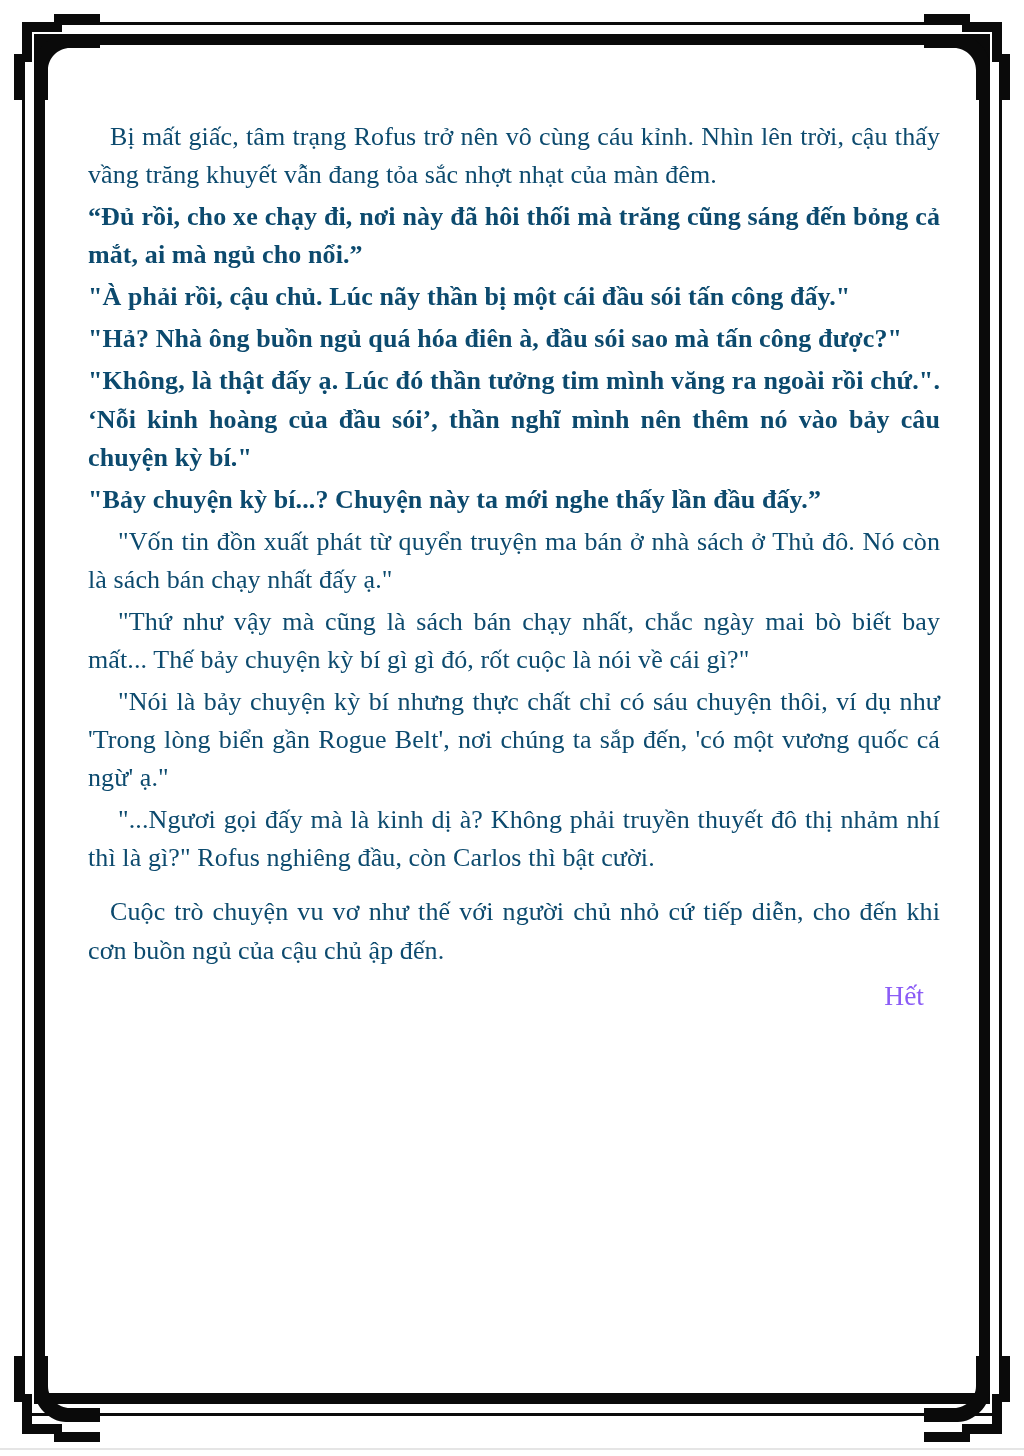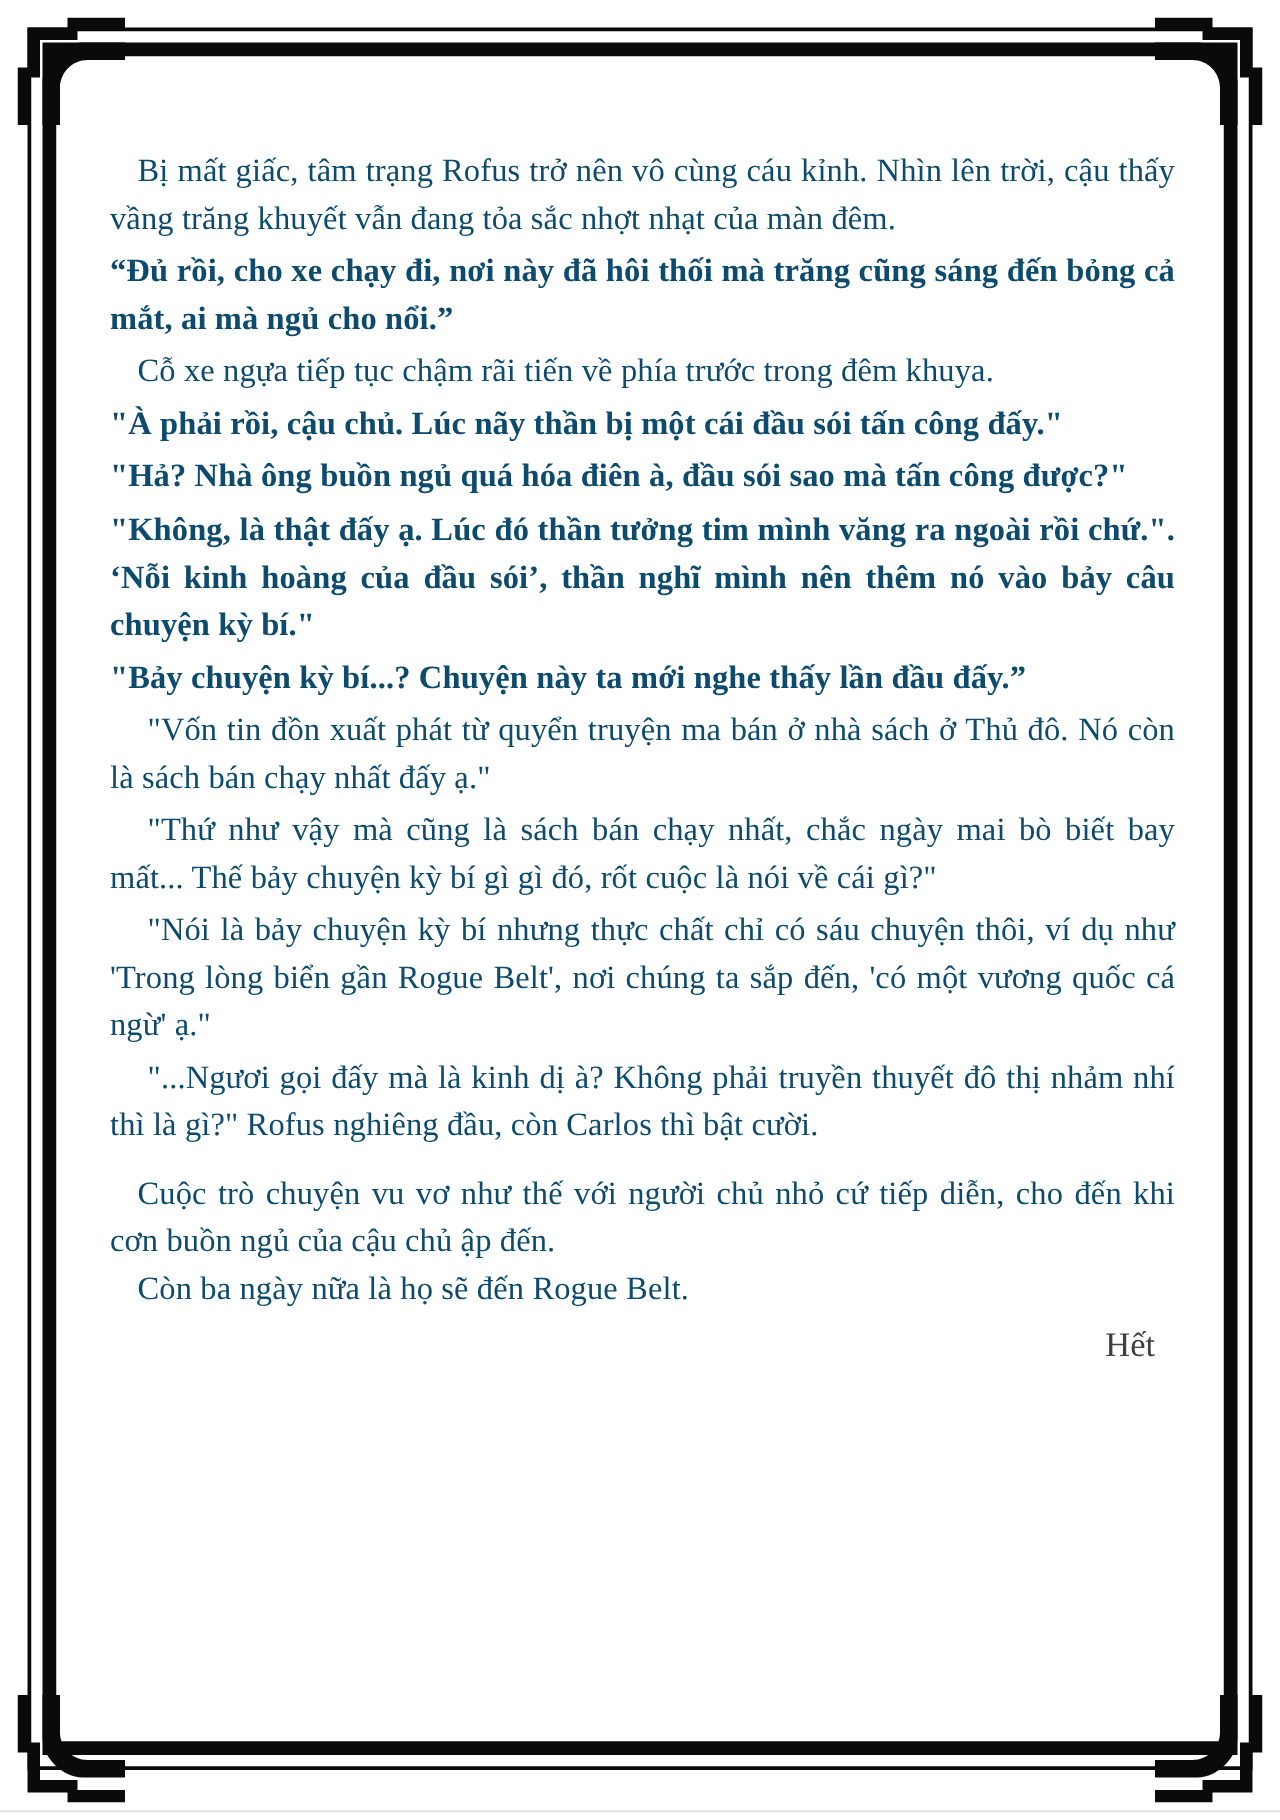"Cỗ xe ngựa tiếp tục" p.para { html: <p>Cỗ xe ngựa tiếp tục chậm rãi tiến về phía trước trong đêm khuya.</p> -> none }
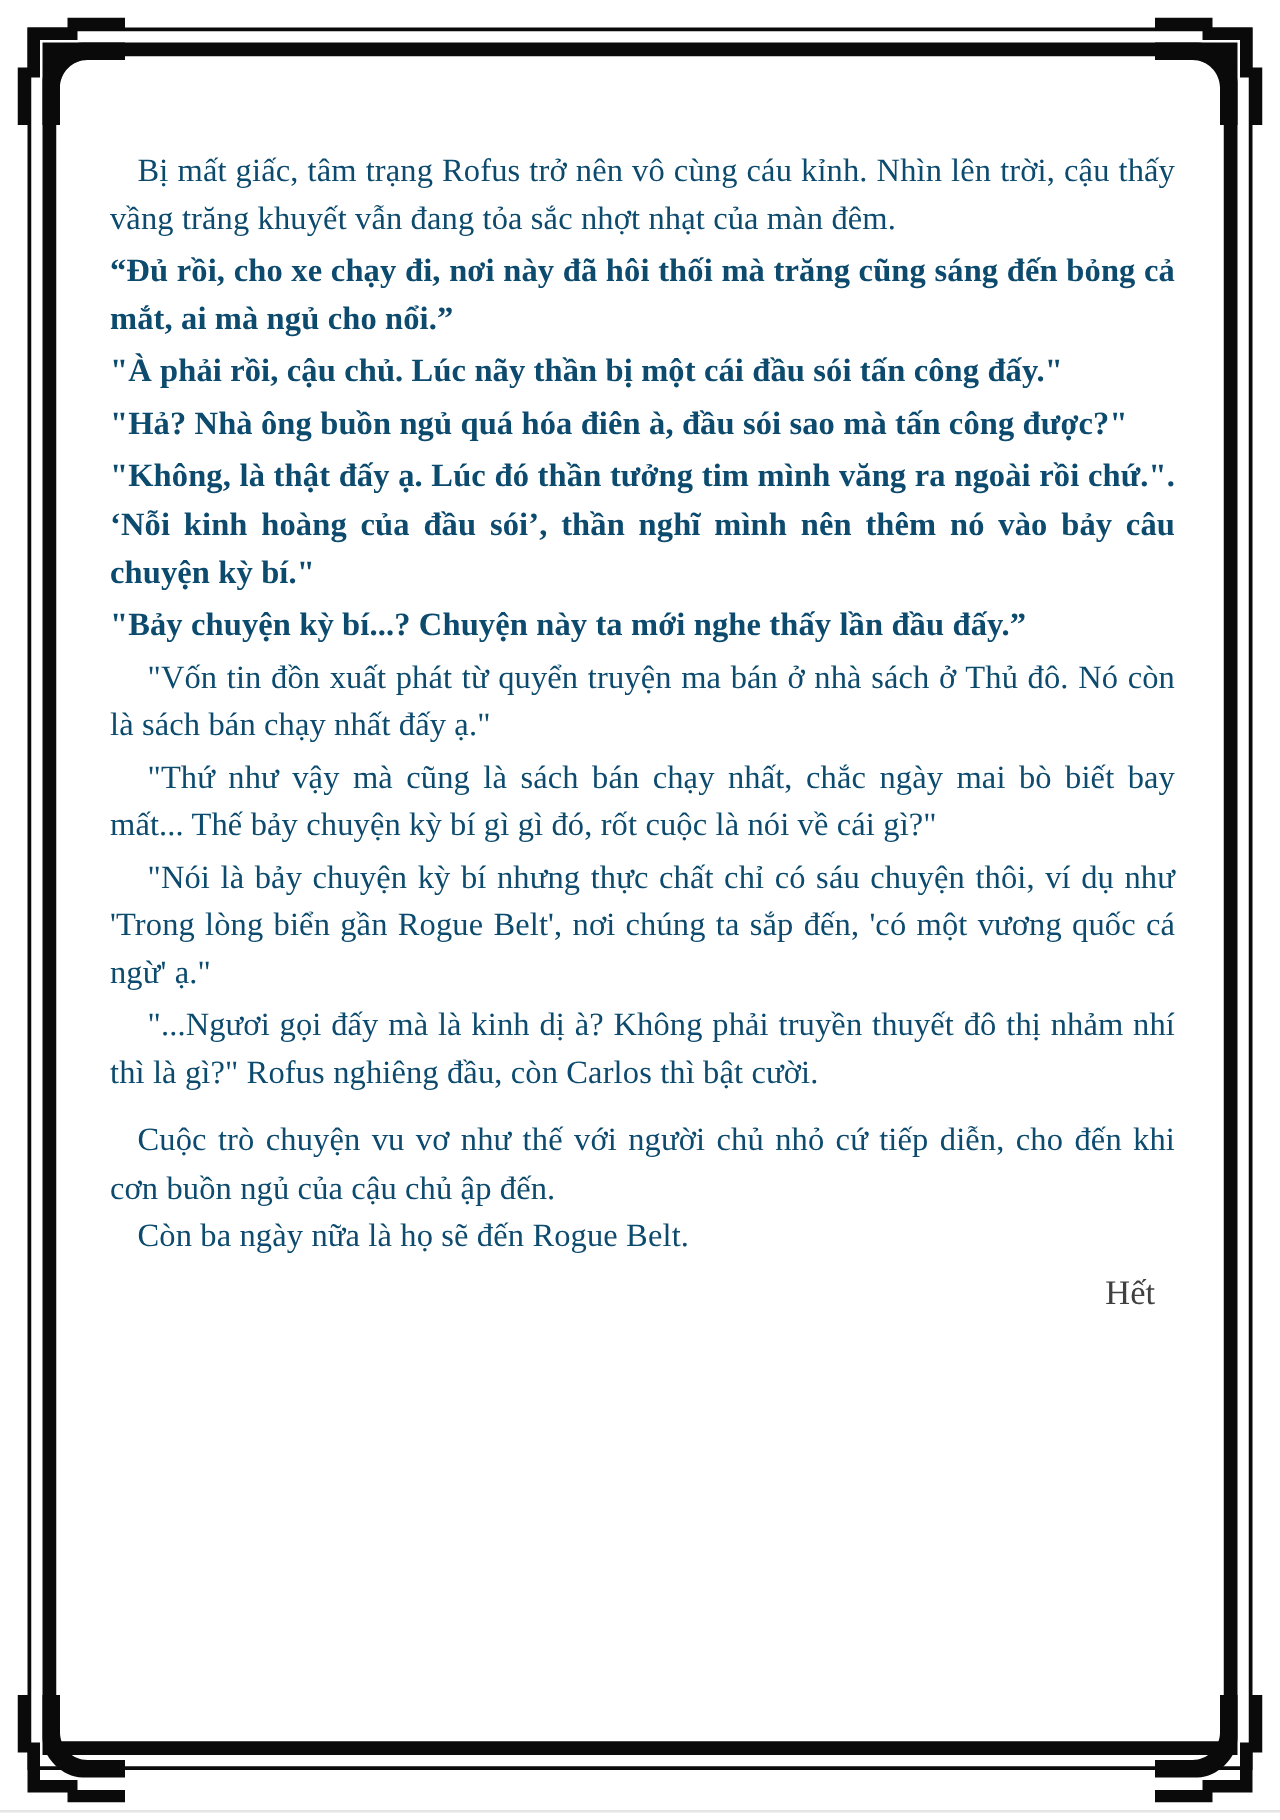"Còn ba ngày nữa là" p.para { html: <p>Còn ba ngày nữa là họ sẽ đến Rogue Belt.</p> -> none }
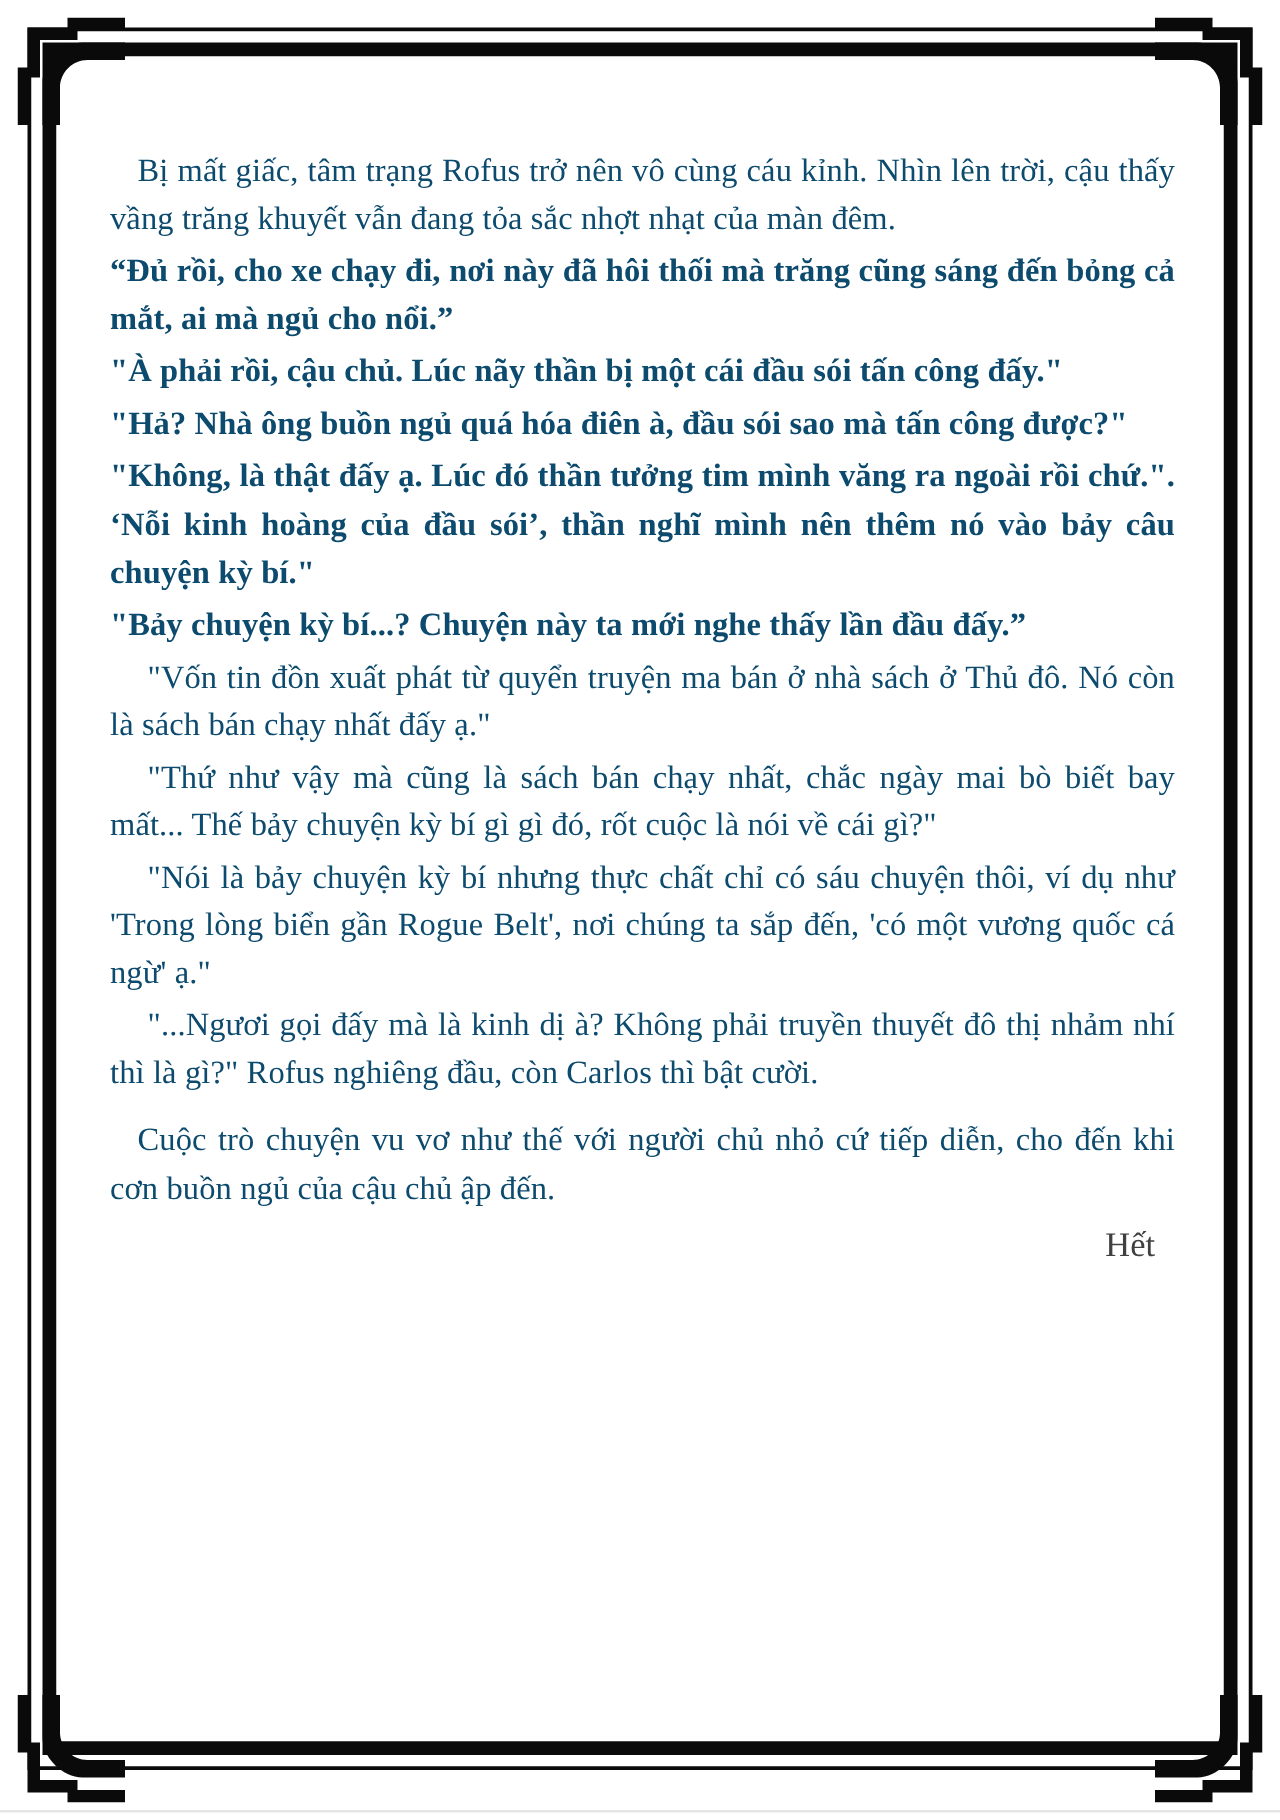"Hết" .end-mark { color: #404040 -> #8b5cf6 }
